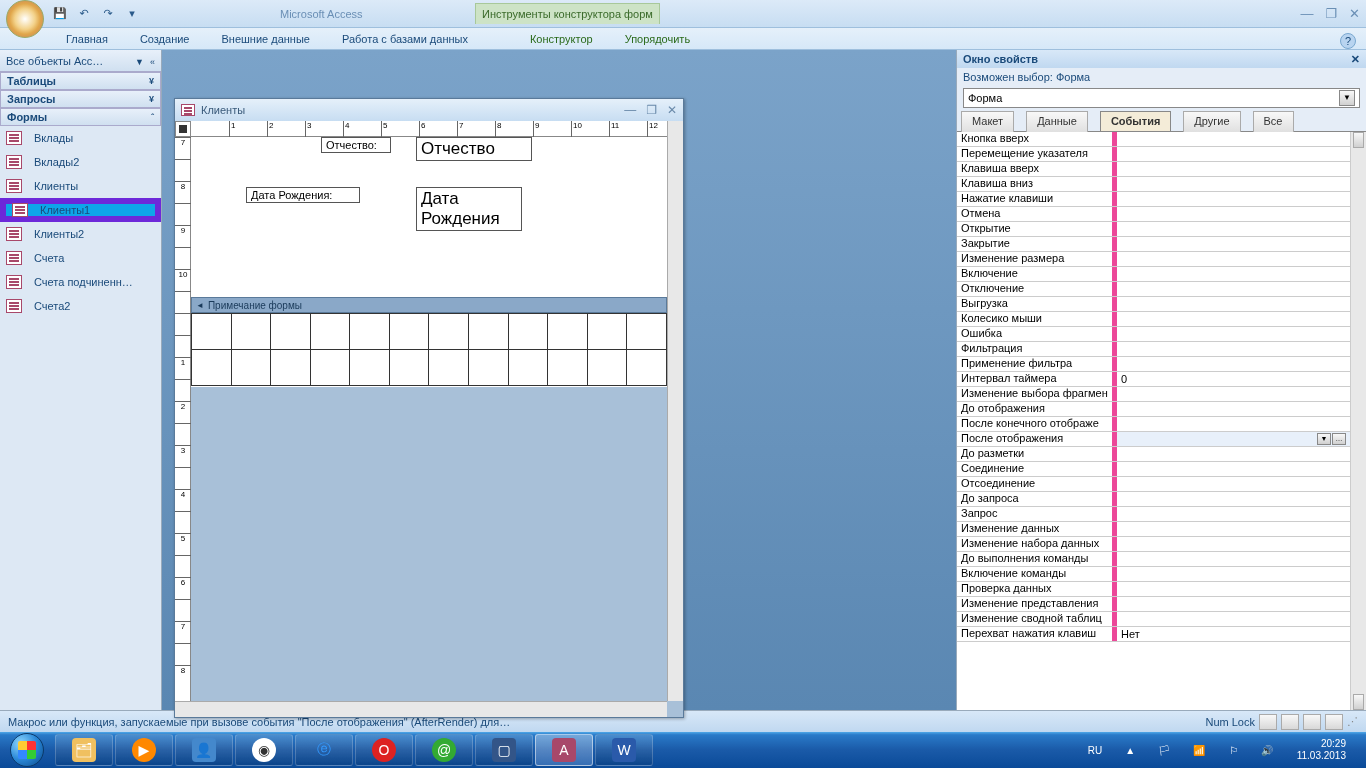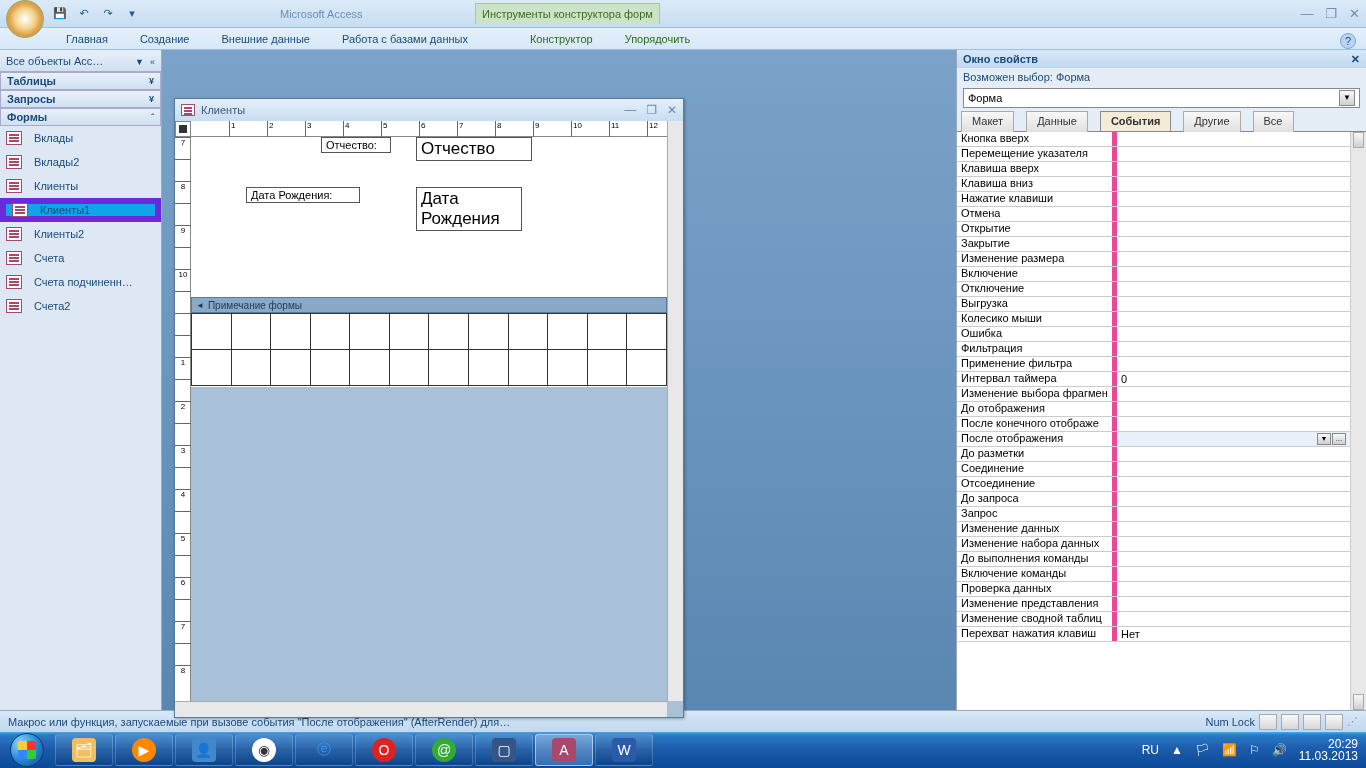"RU" .tray { font-size: 12px -> 10px; gap: 12px -> 23px; right: 0 -> 12px }
